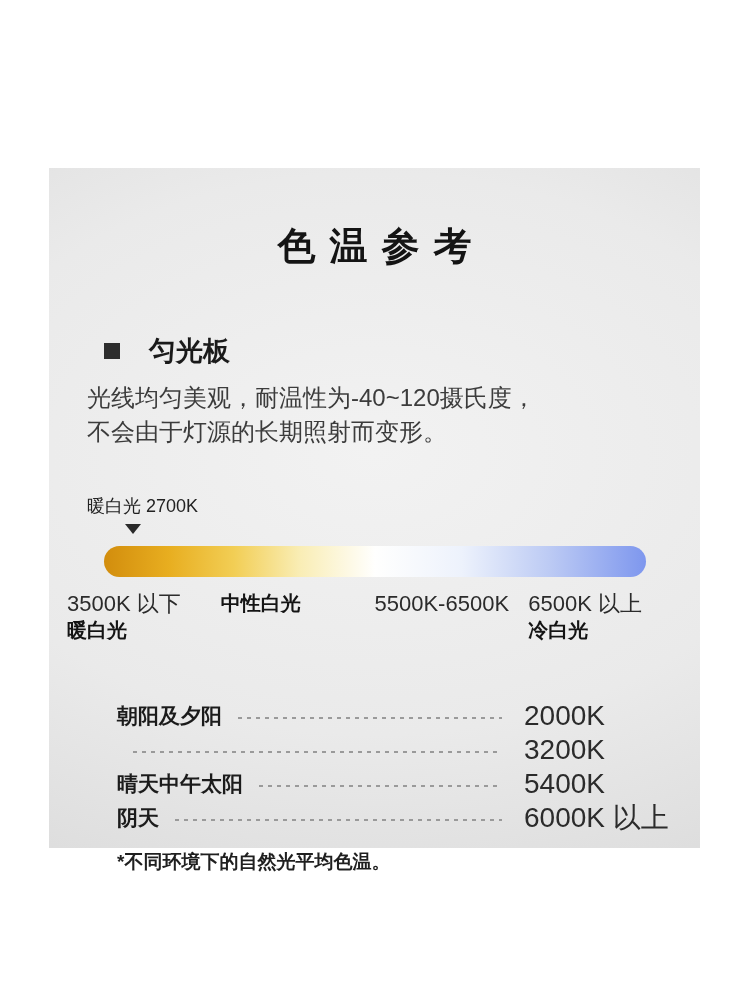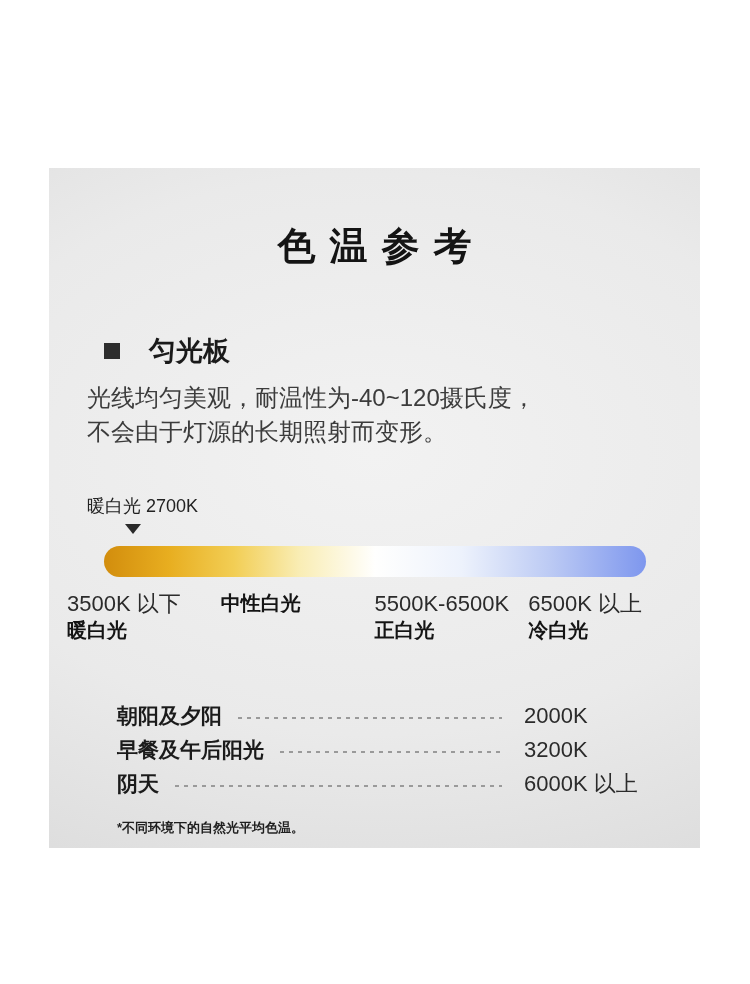"正白光" div.name { html: <div>正白光</div> -> none }
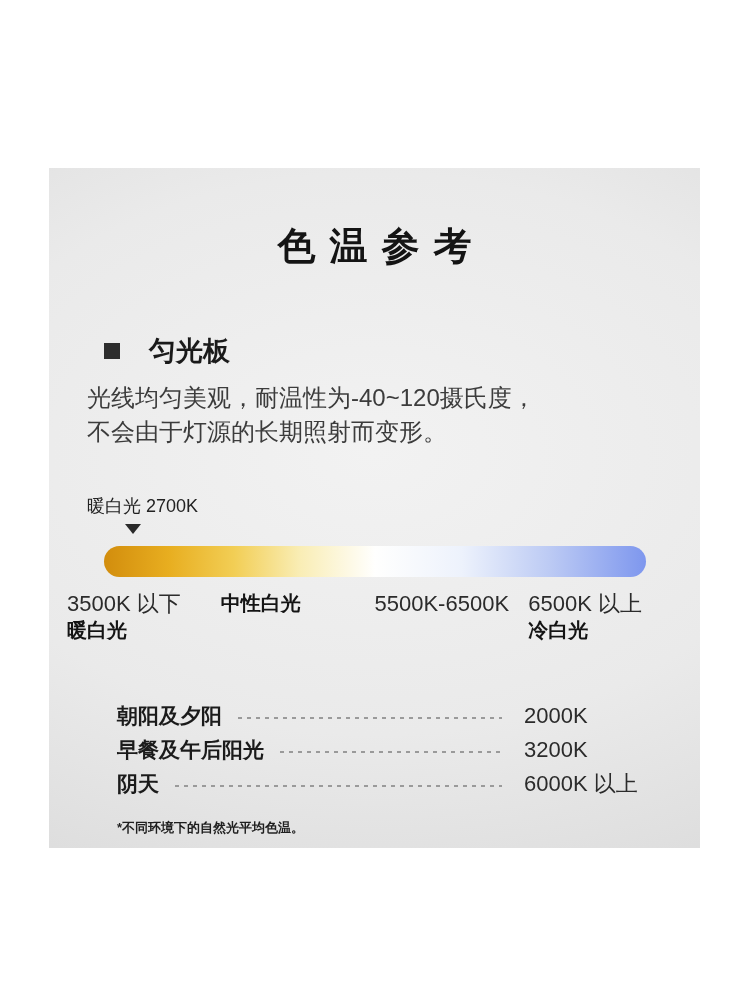"2000K" .ref-value { font-size: 22px -> 28px }
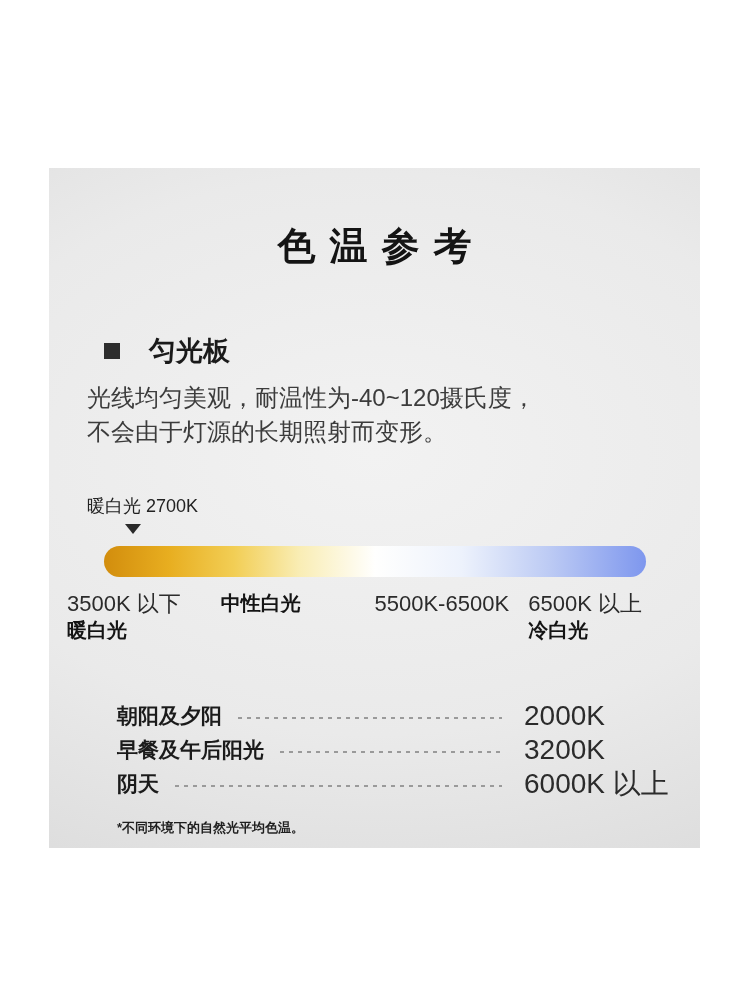"早餐及午后阳光" span.ref-label { html: <span>早餐及午后阳光</span> -> none }
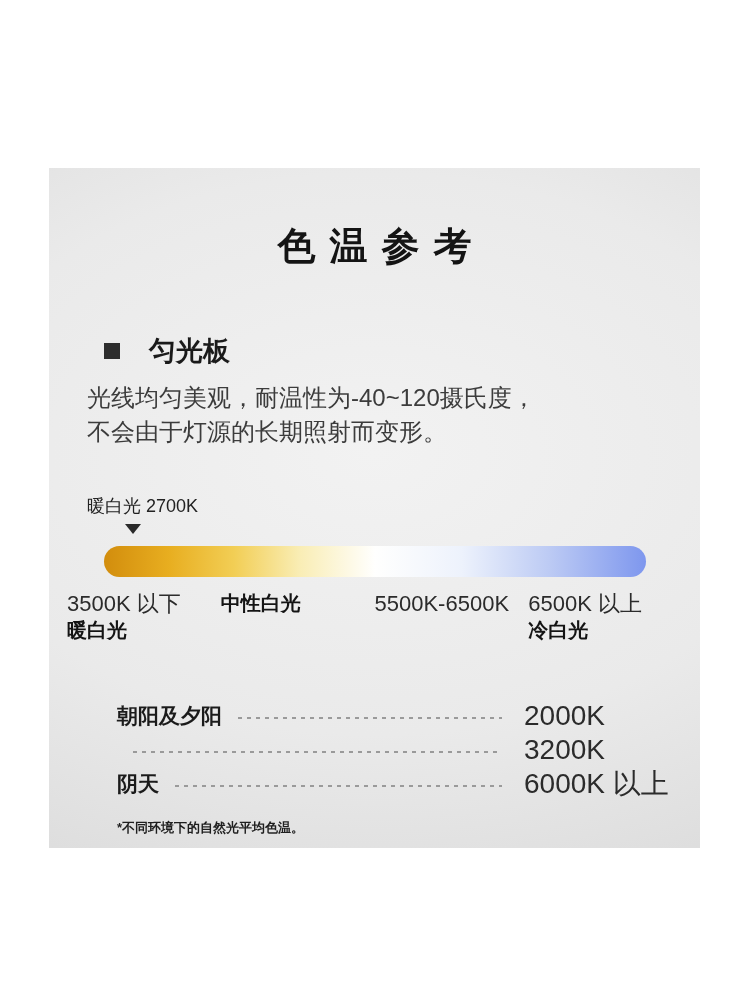"晴天中午太阳" div.ref-row { html: none -> <div> <span>晴天中午太阳</span> <span></span> <span>5400K</span> </div> }
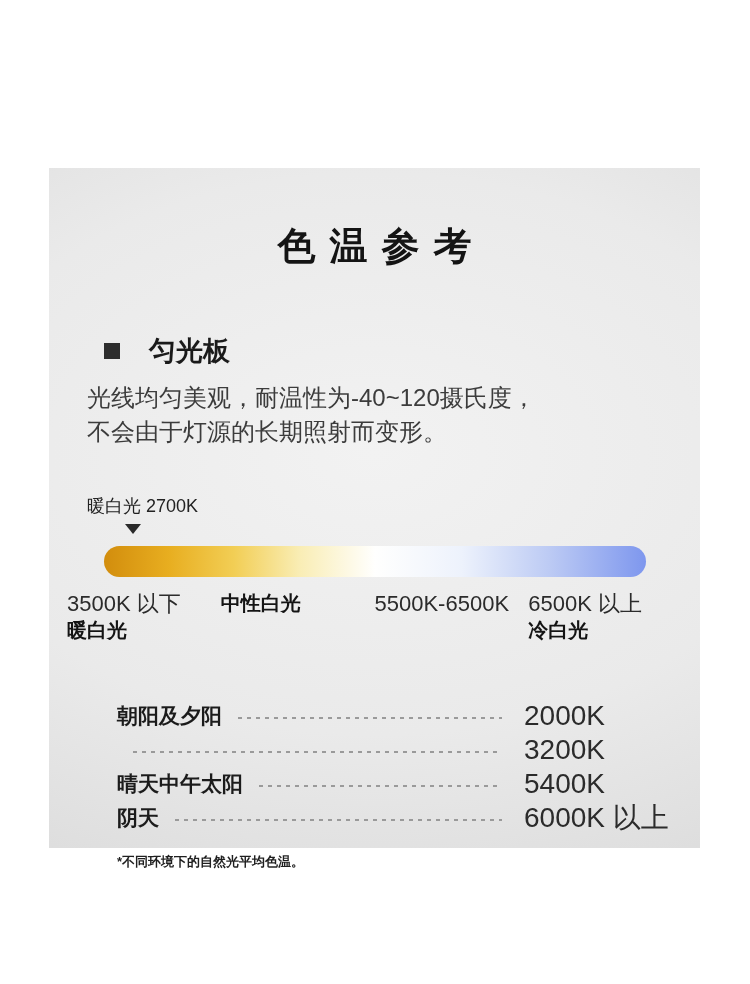"*不同环境下的自然光平均色温。" .footnote { font-size: 13px -> 19px }
